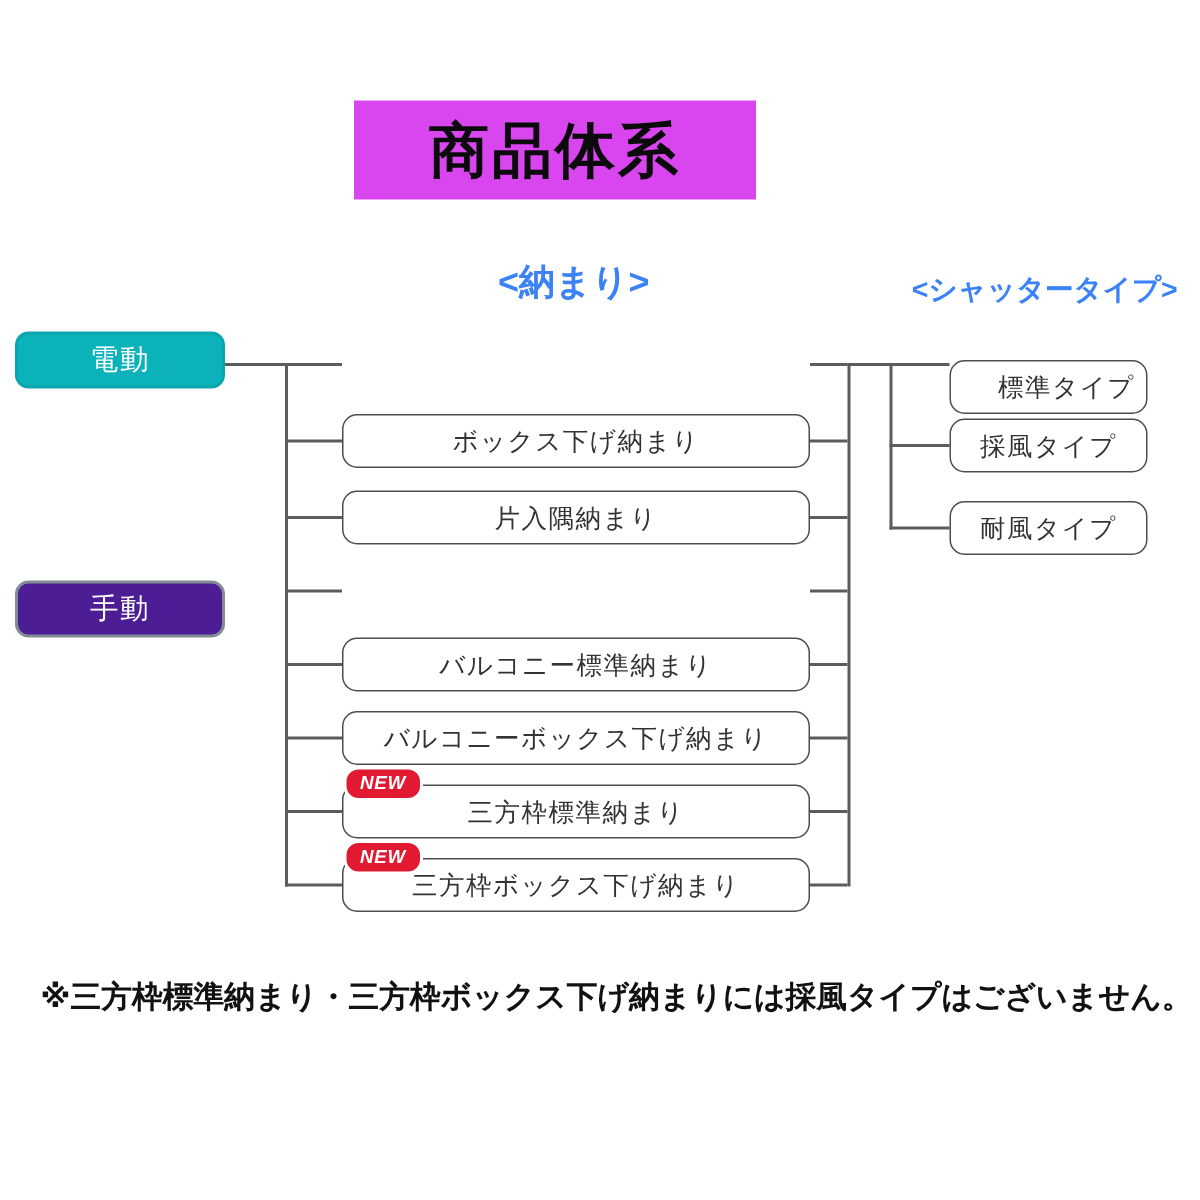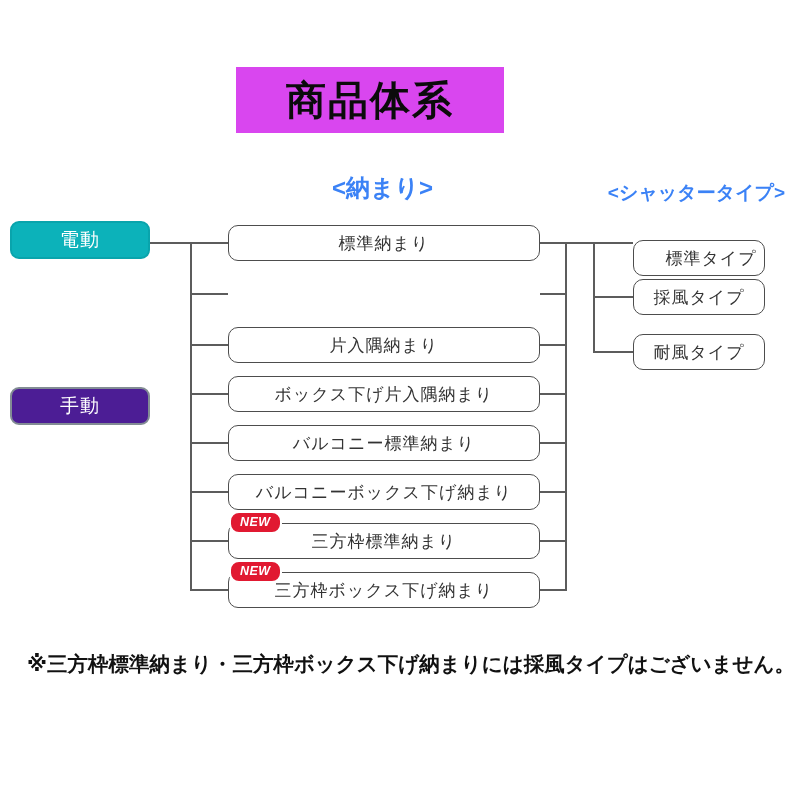"標準納まり" div.node { html: <div>標準納まり</div> -> none }
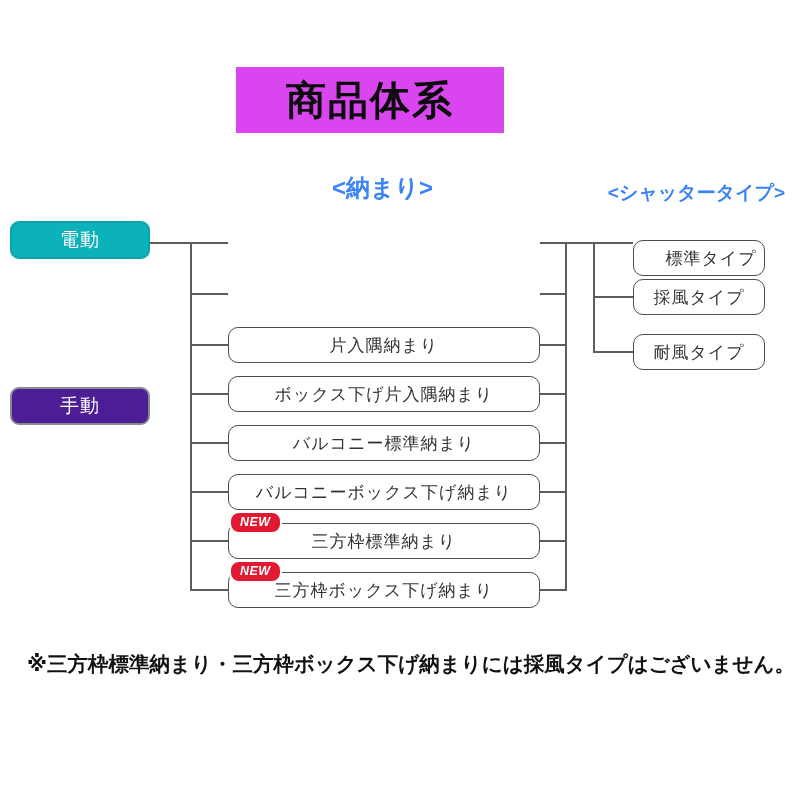"ボックス下げ納まり" div.node { html: none -> <div>ボックス下げ納まり</div> }
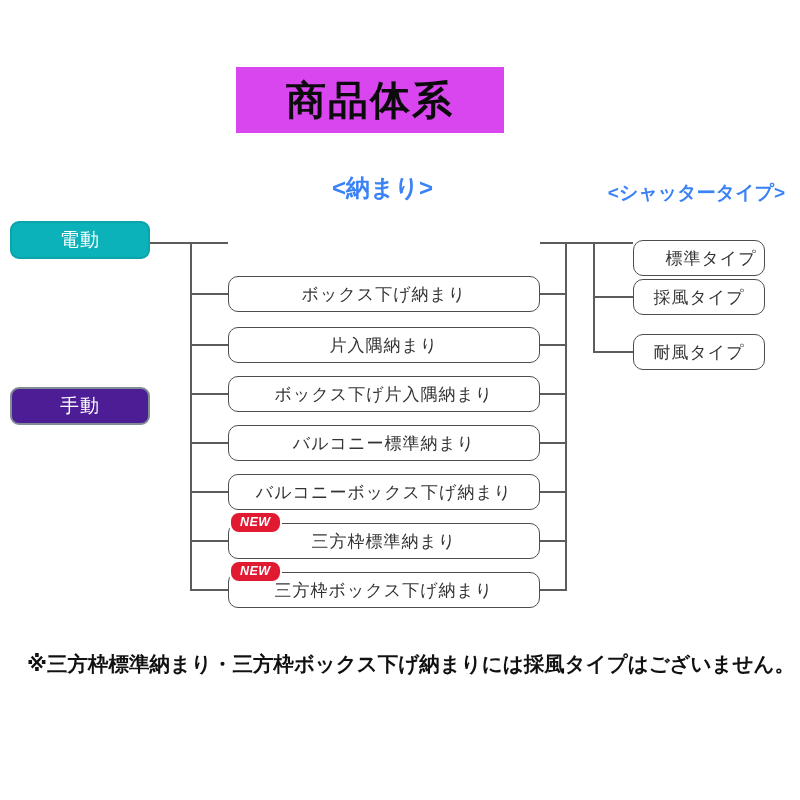"ボックス下げ片入隅納まり" div.node { html: <div>ボックス下げ片入隅納まり</div> -> none }
